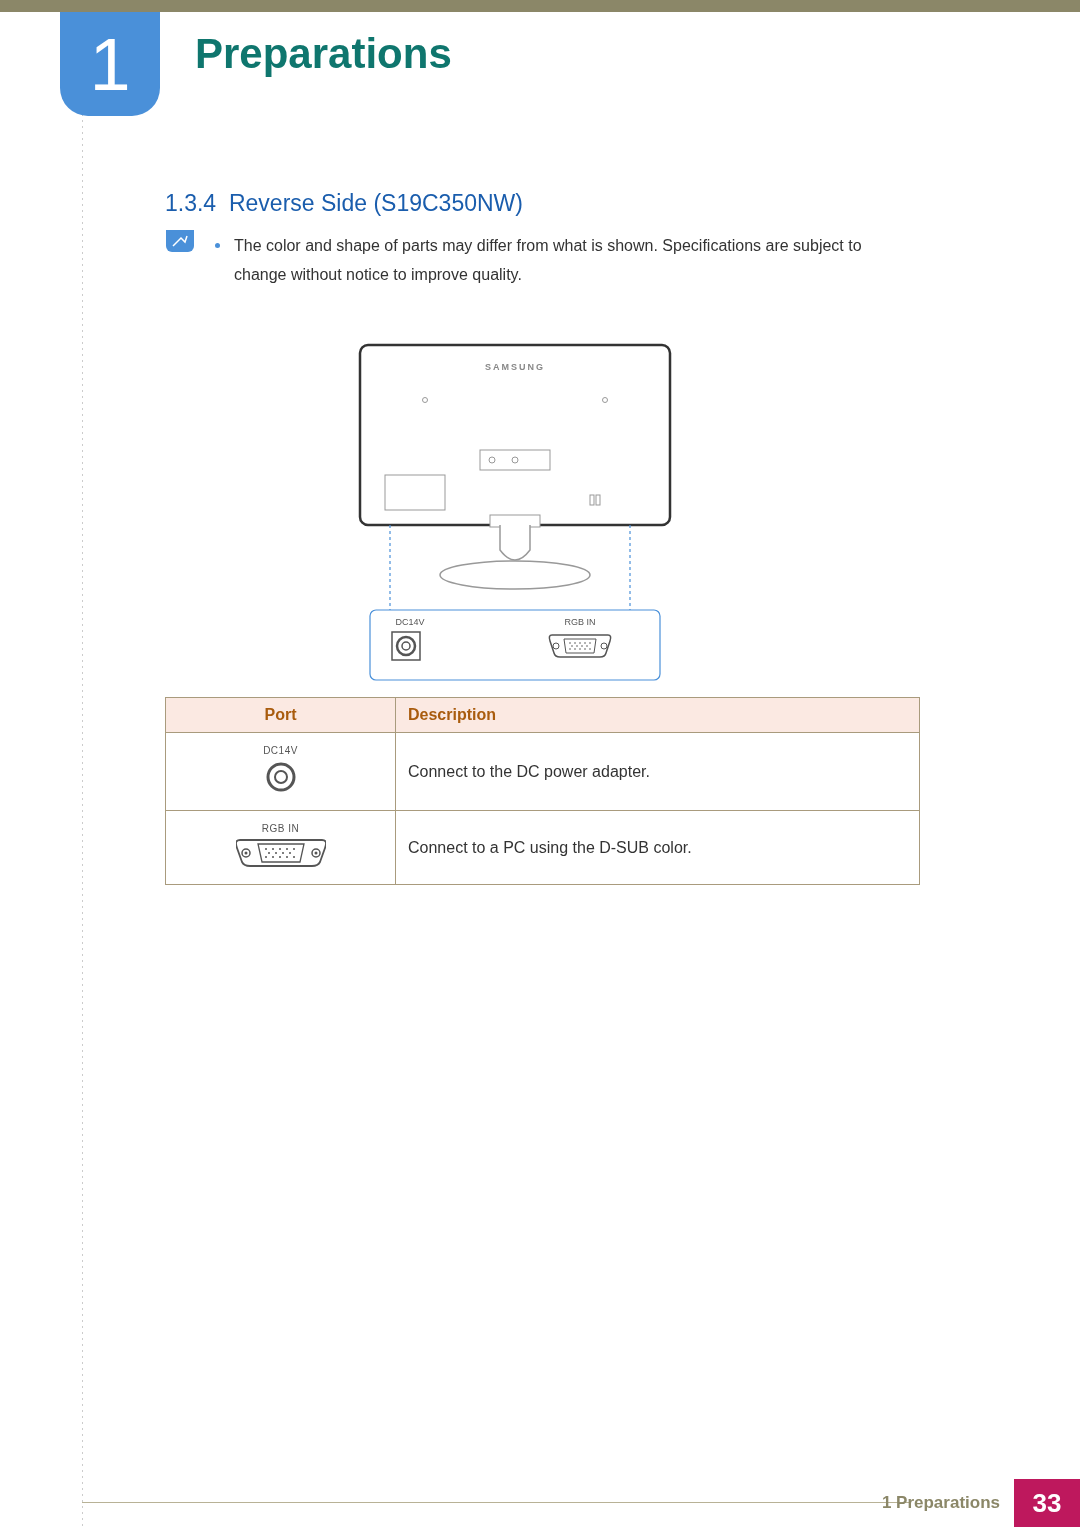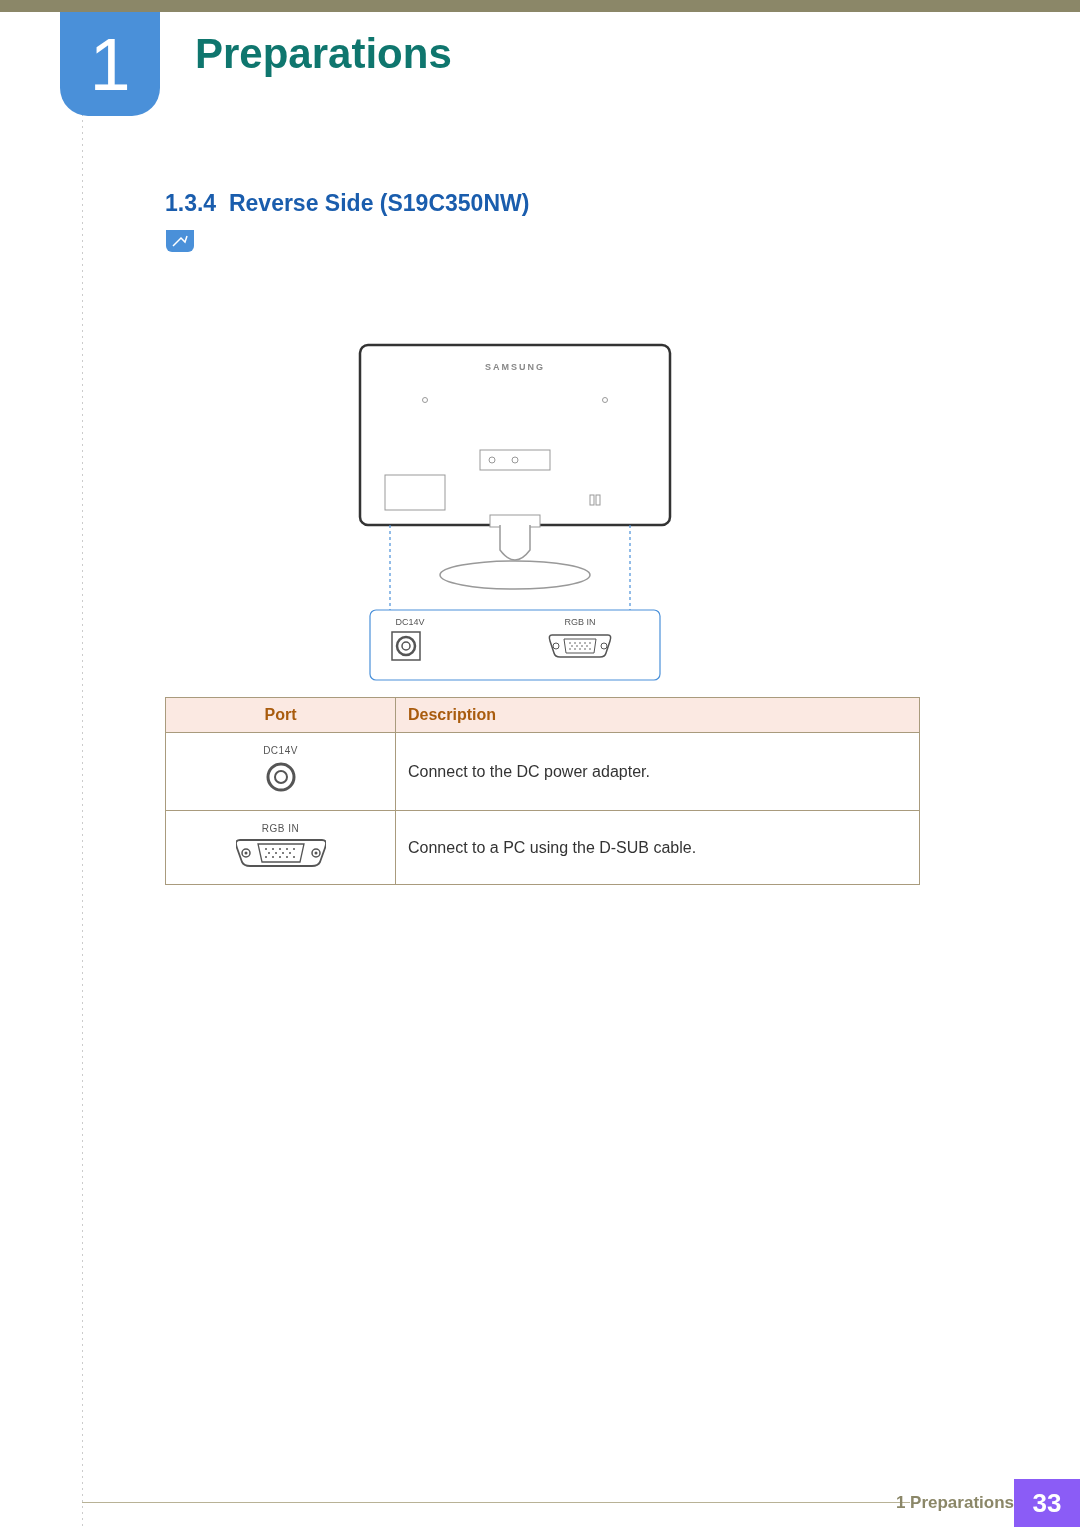"1.3.4 Reverse Side (S19C350NW)" .section-heading { font-weight: bold -> normal }
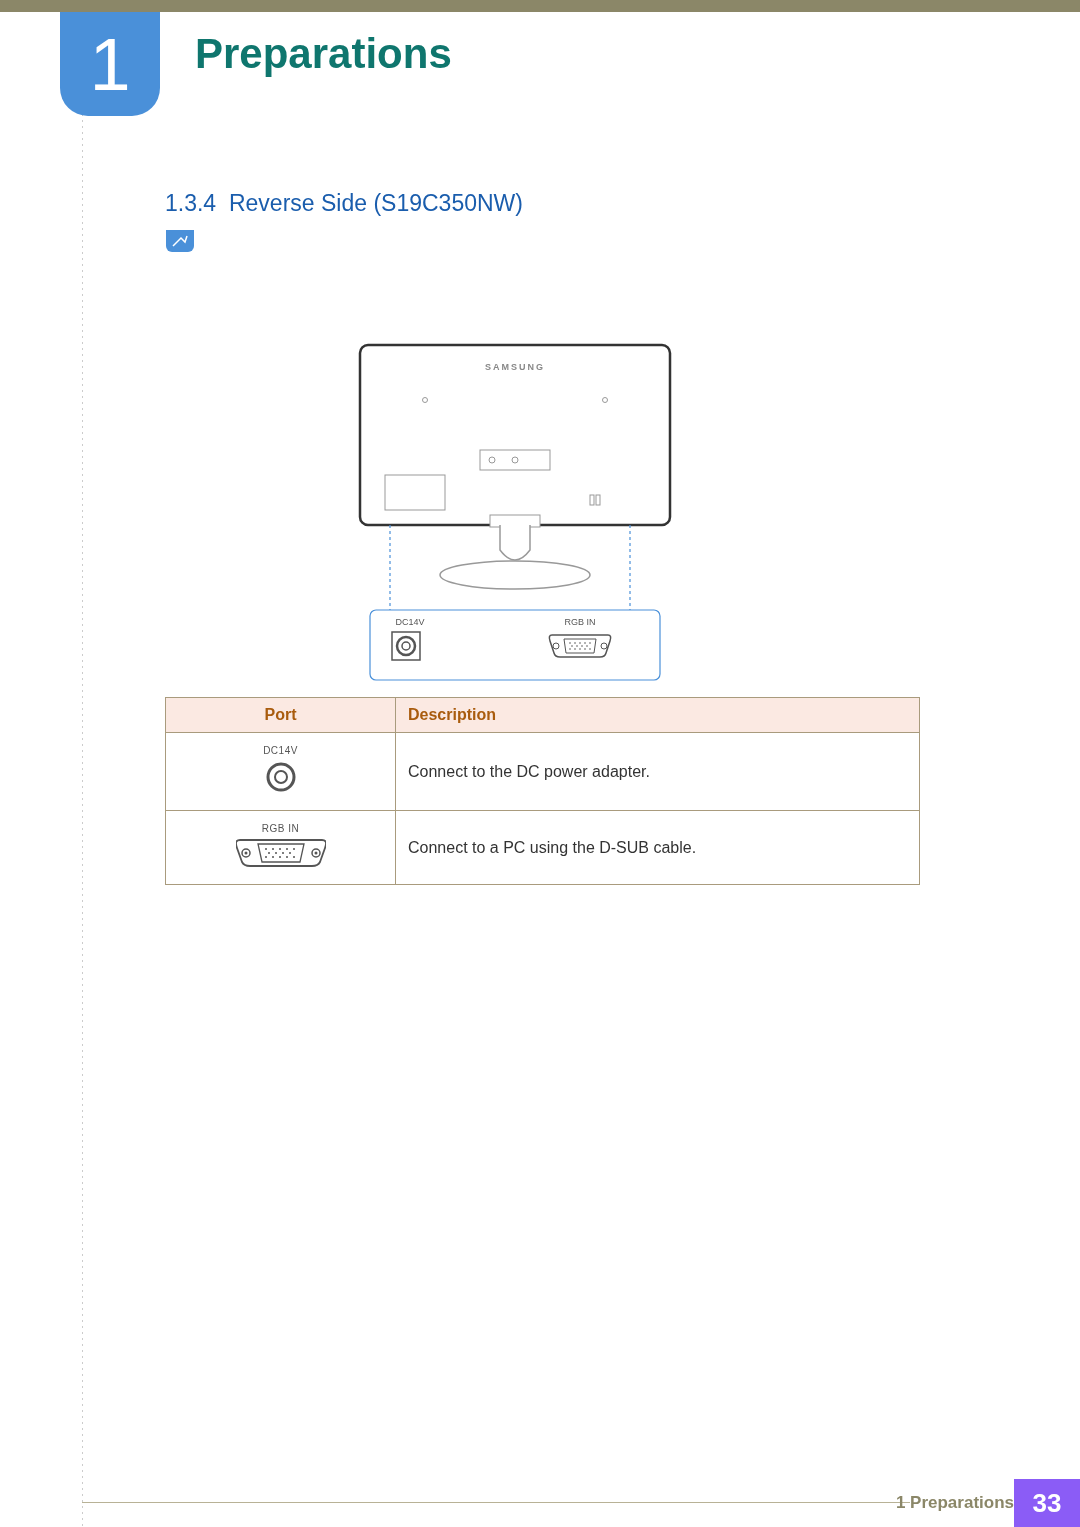"The color and shape of" div.bullet-row { html: none -> <div> <div></div> <div>The color and shape of parts may differ from what is shown. Specifications are subject to change without notice to improve quality.</div> </div> }
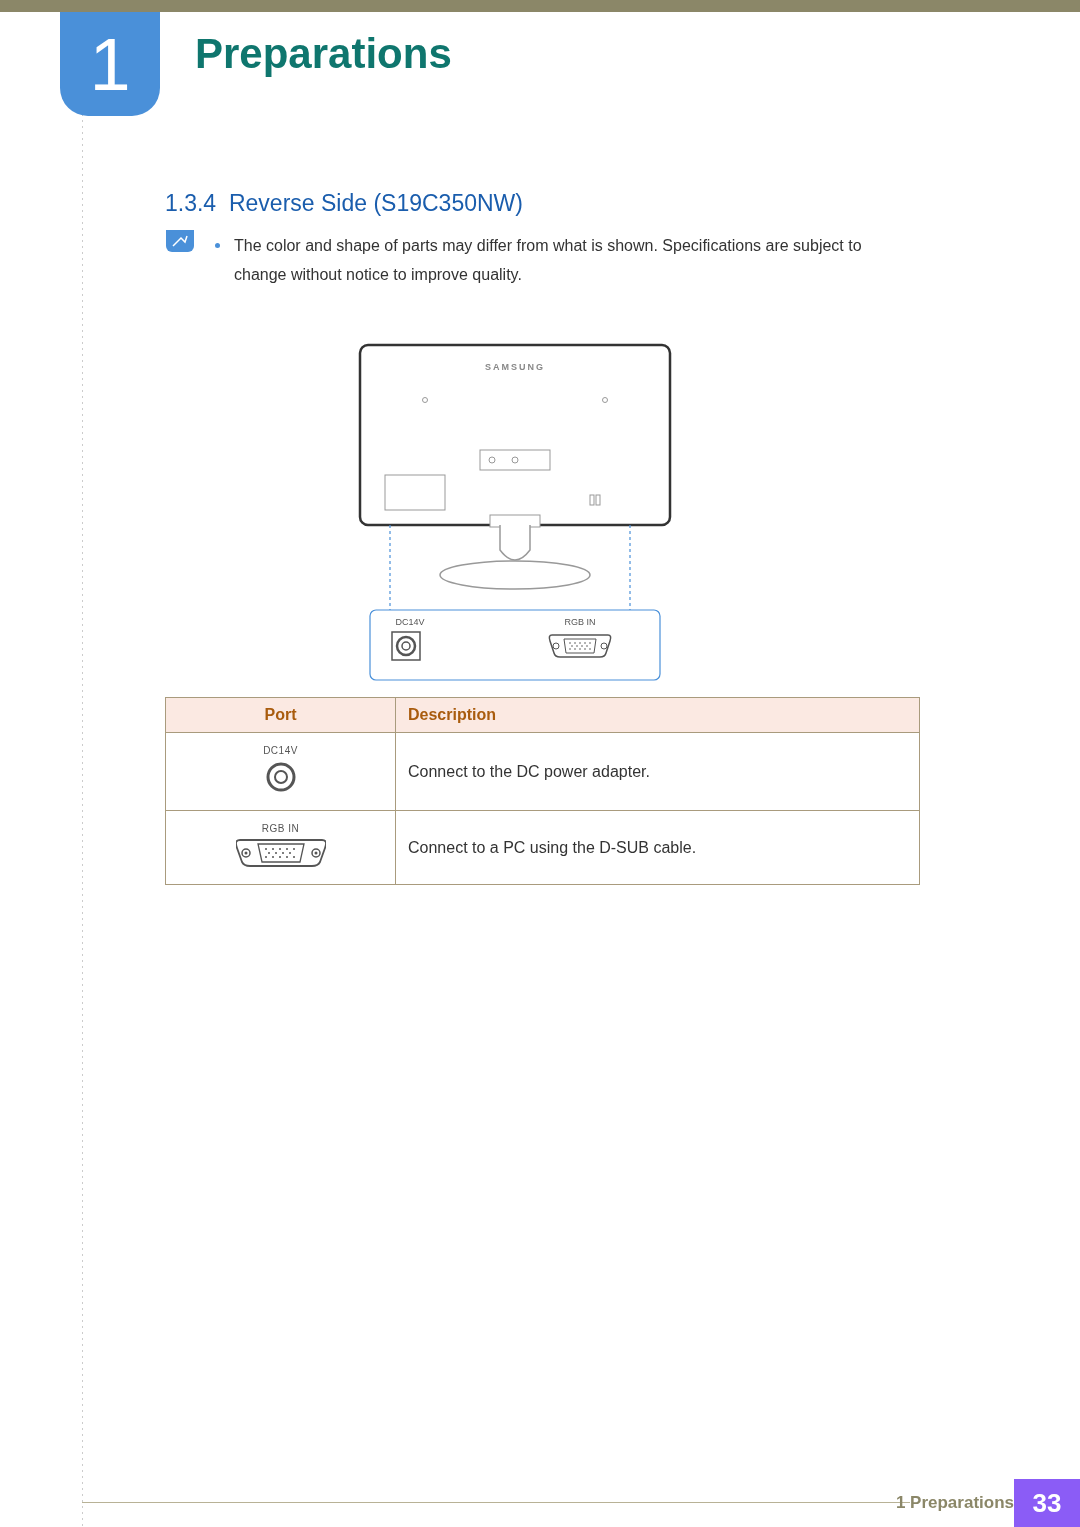"Connect to a PC using" td { text: cable -> color }
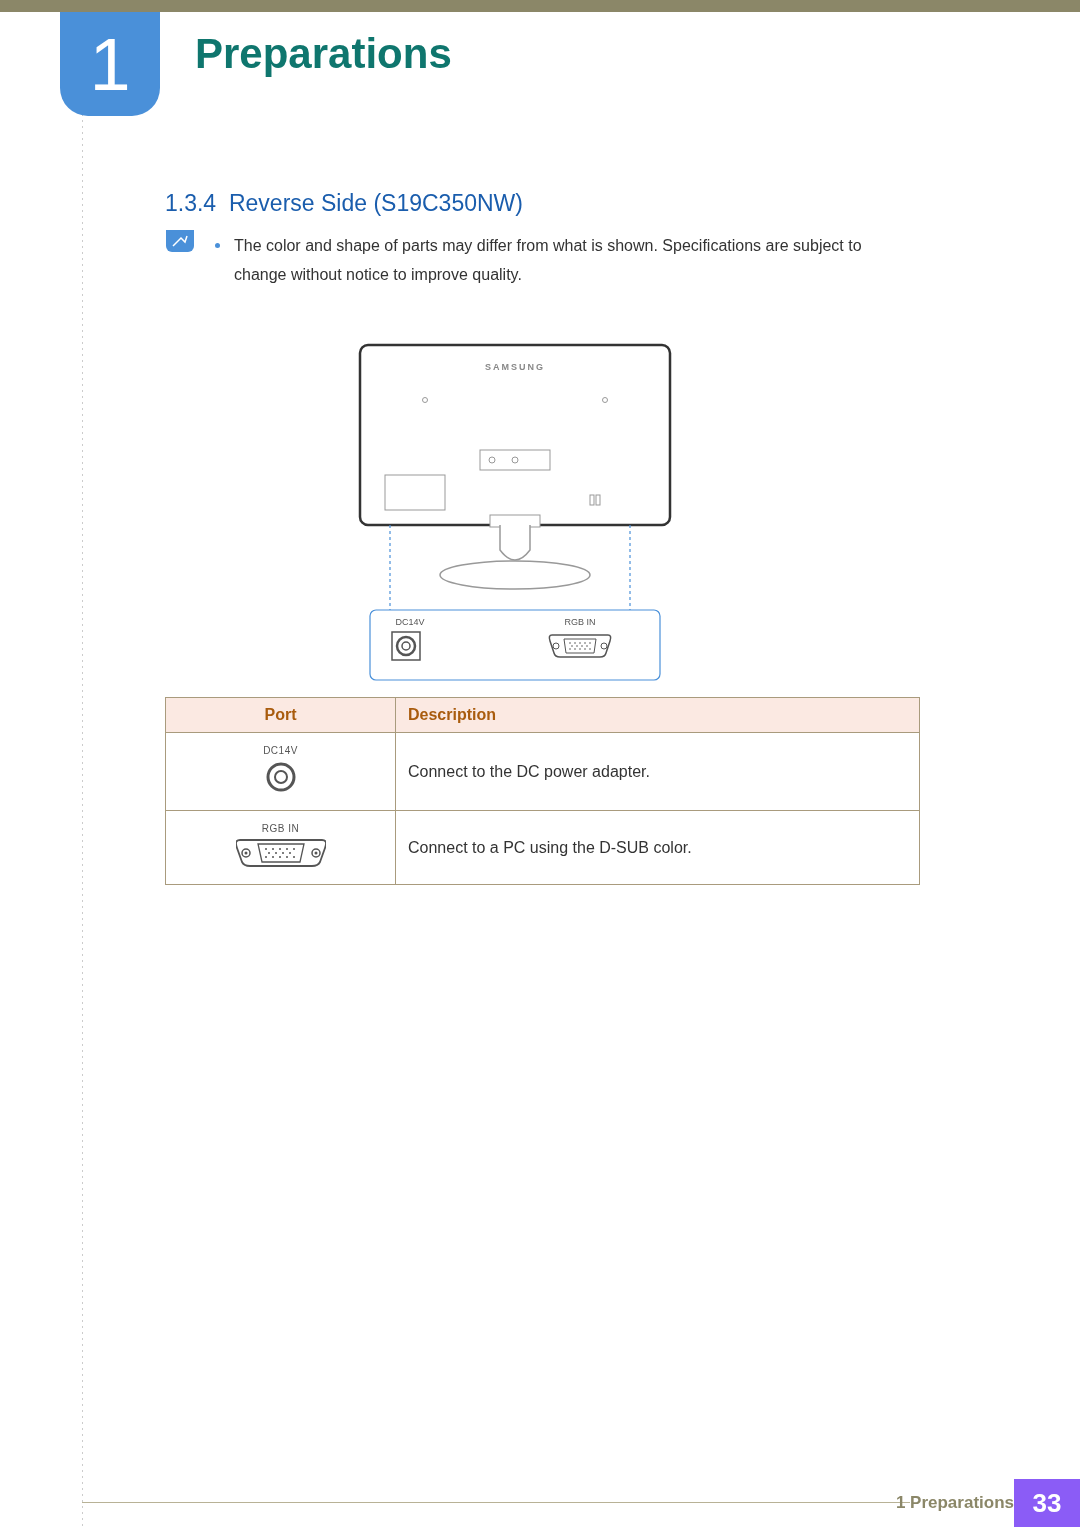"1 Preparations" .footer-chapter-label { padding-right: 0 -> 14px }
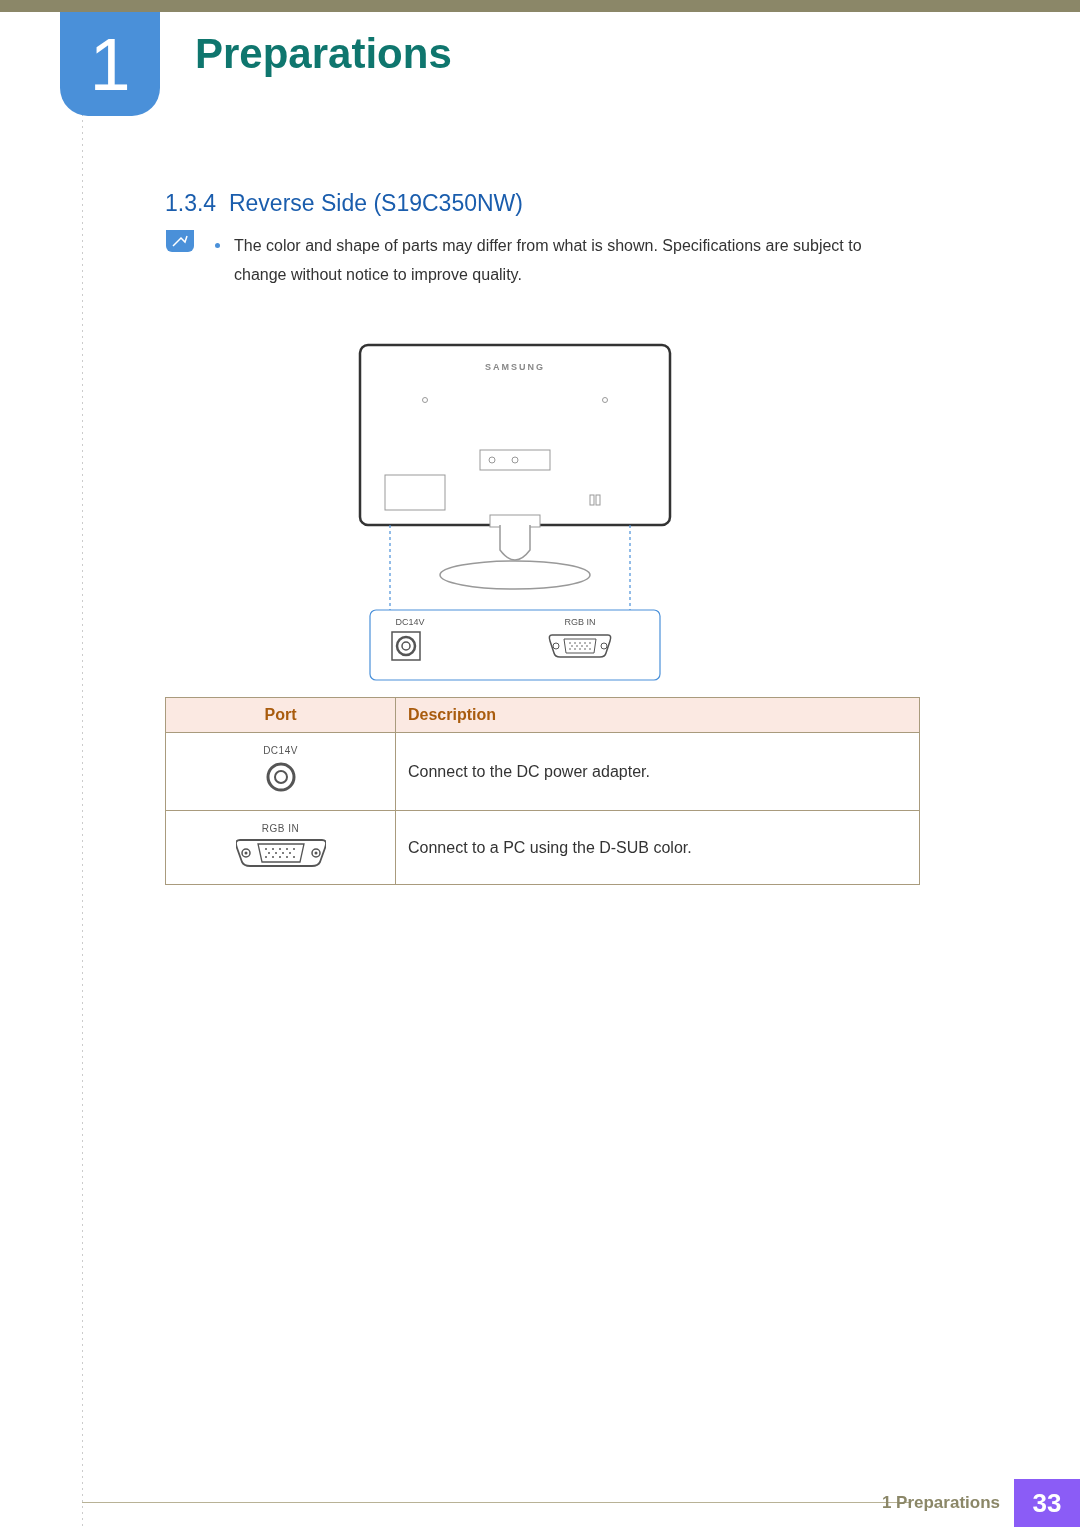"33" .footer-page-box { background: #8b5cf6 -> #be185d }
